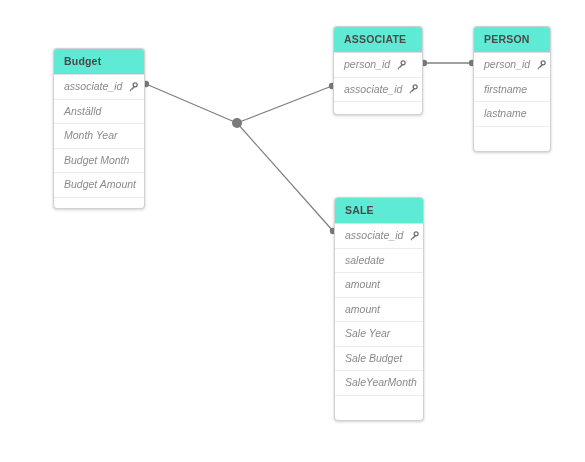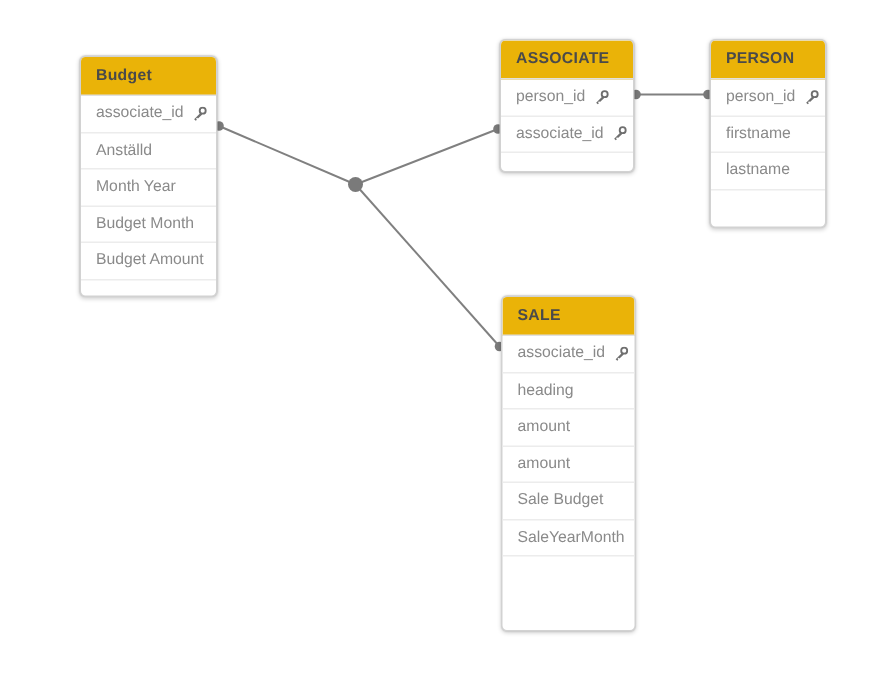"ASSOCIATE" .tbl-header { background: #eab308 -> #5eead4 }
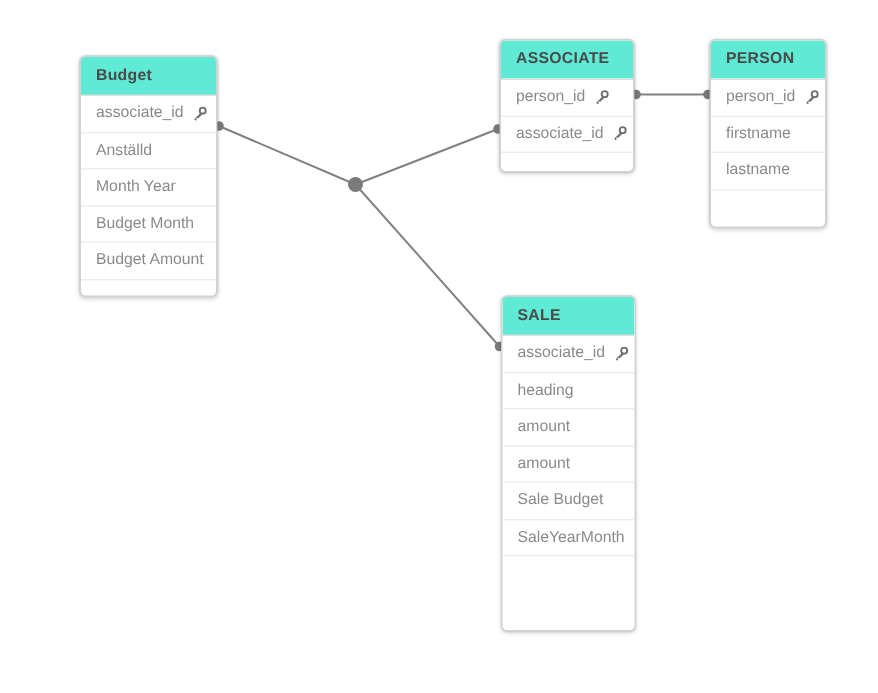"Budget" div.table-box { top: 37px -> 48px }
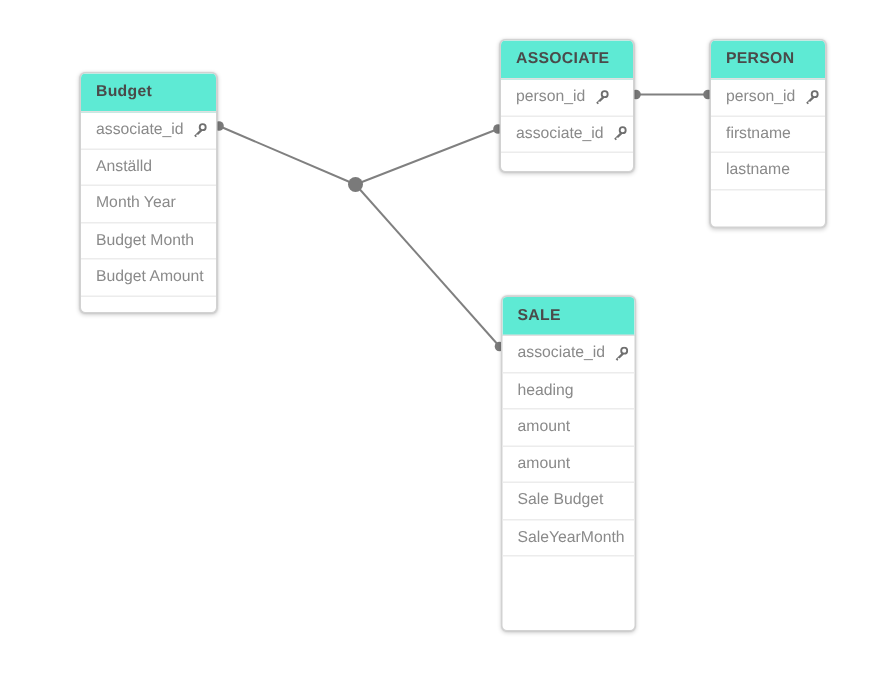"person_id" .tbl-row { font-style: none -> italic }
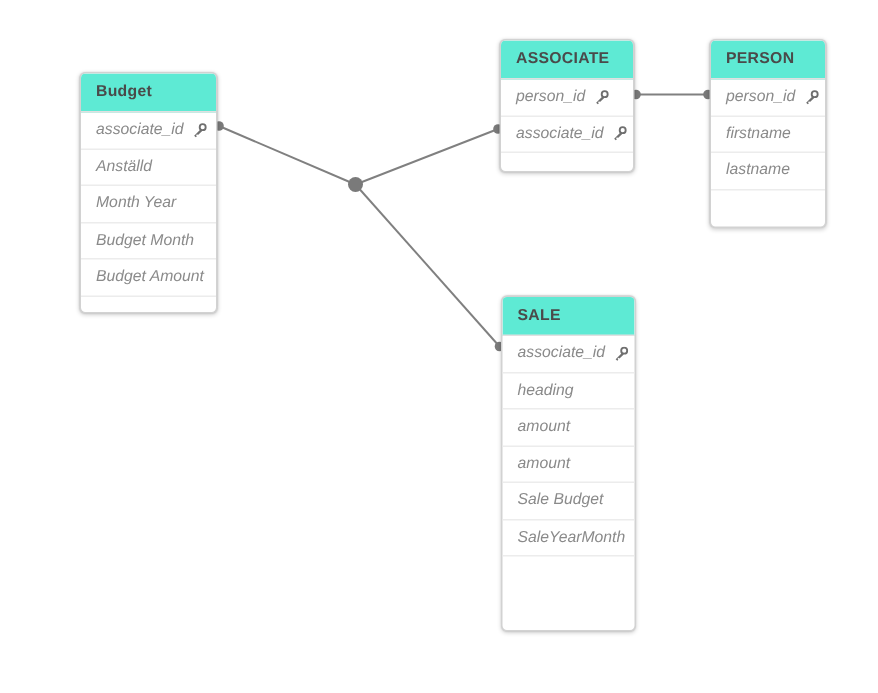"heading" span.fname { text: heading -> saledate }
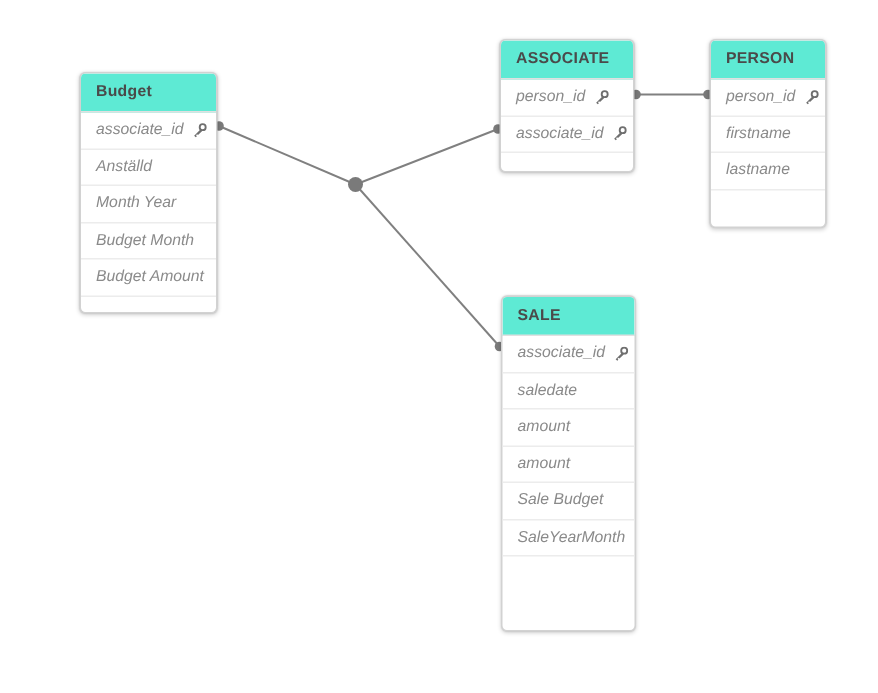"Sale Year" div.tbl-row { html: none -> <div> <span>Sale Year</span> </div> }
